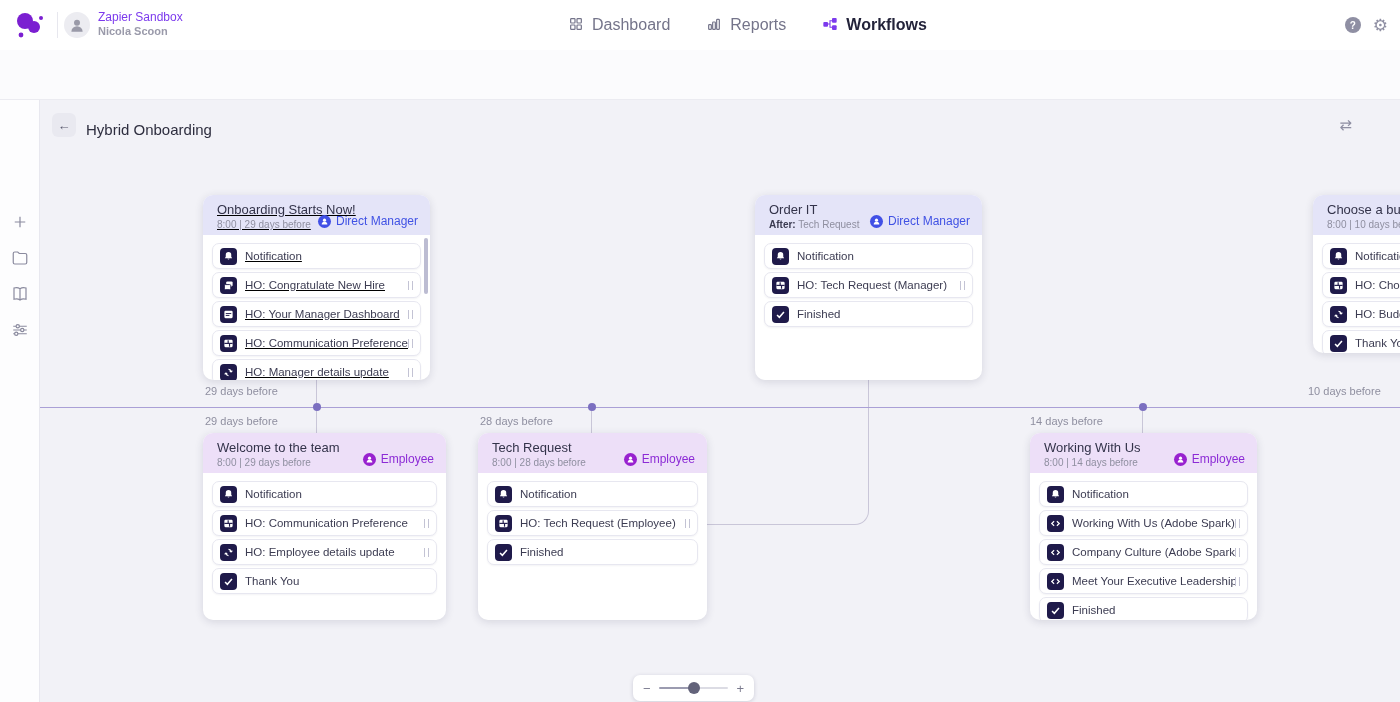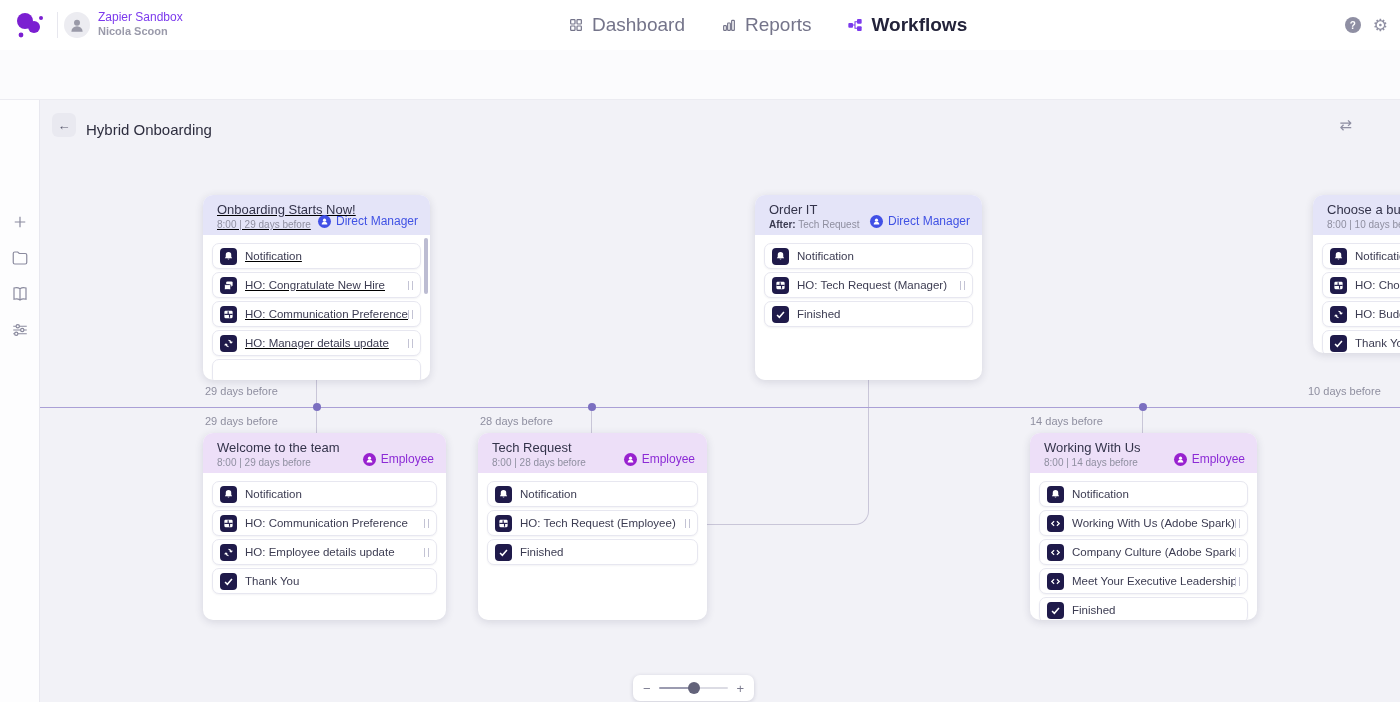"Dashboard" .nav-item { align-items: center -> flex-start; font-size: 19px -> 16px }
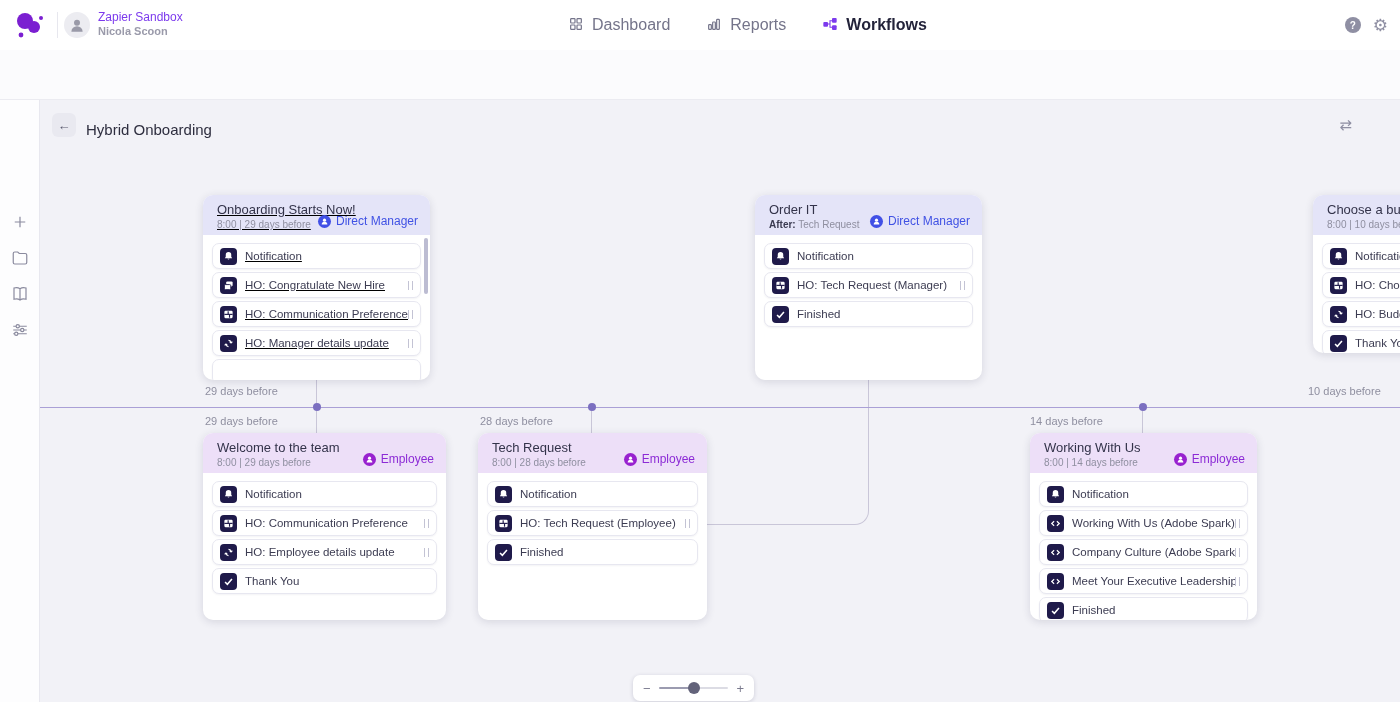"HO: Your Manager Dashboard" div.row { html: none -> <div> <span> <svg> <use></use> </svg> </span> <span>HO: Your Manager Dashboard</span> <span></span> </div> }
